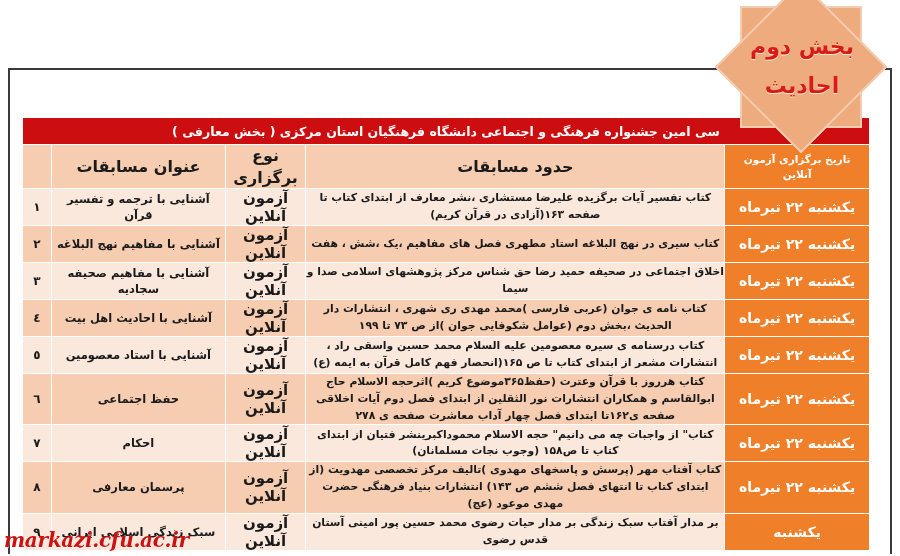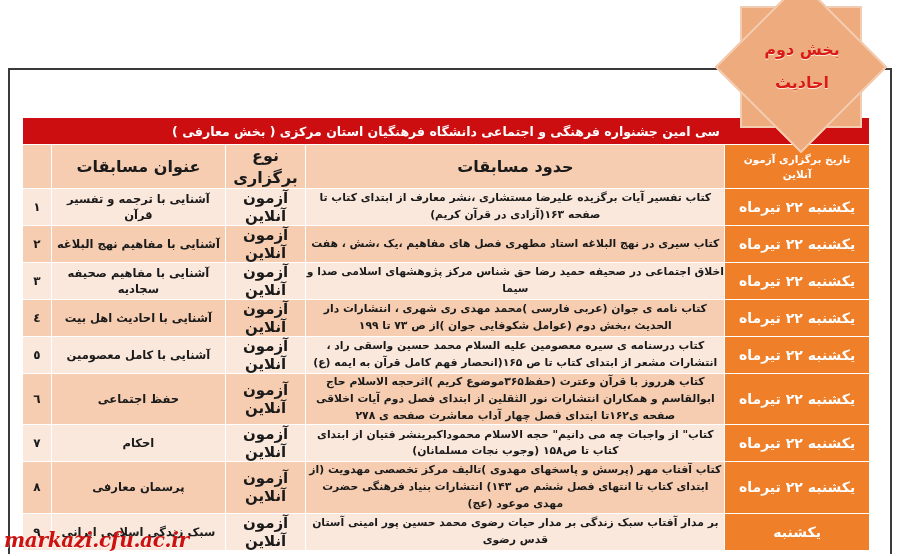"بخش دوم" .badge-line { font-size: 16px -> 22px }
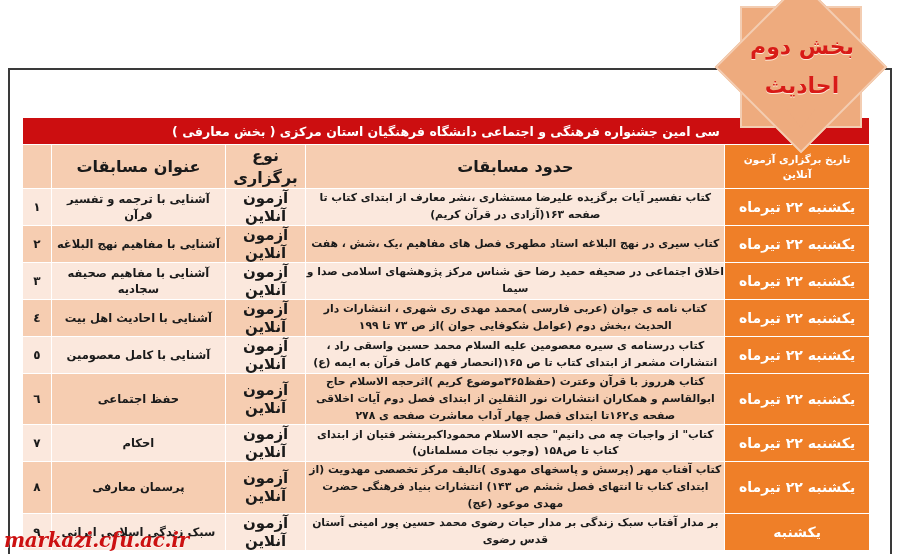"آشنایی با کامل معصومین" td.c-title { text: کامل -> استاد }
